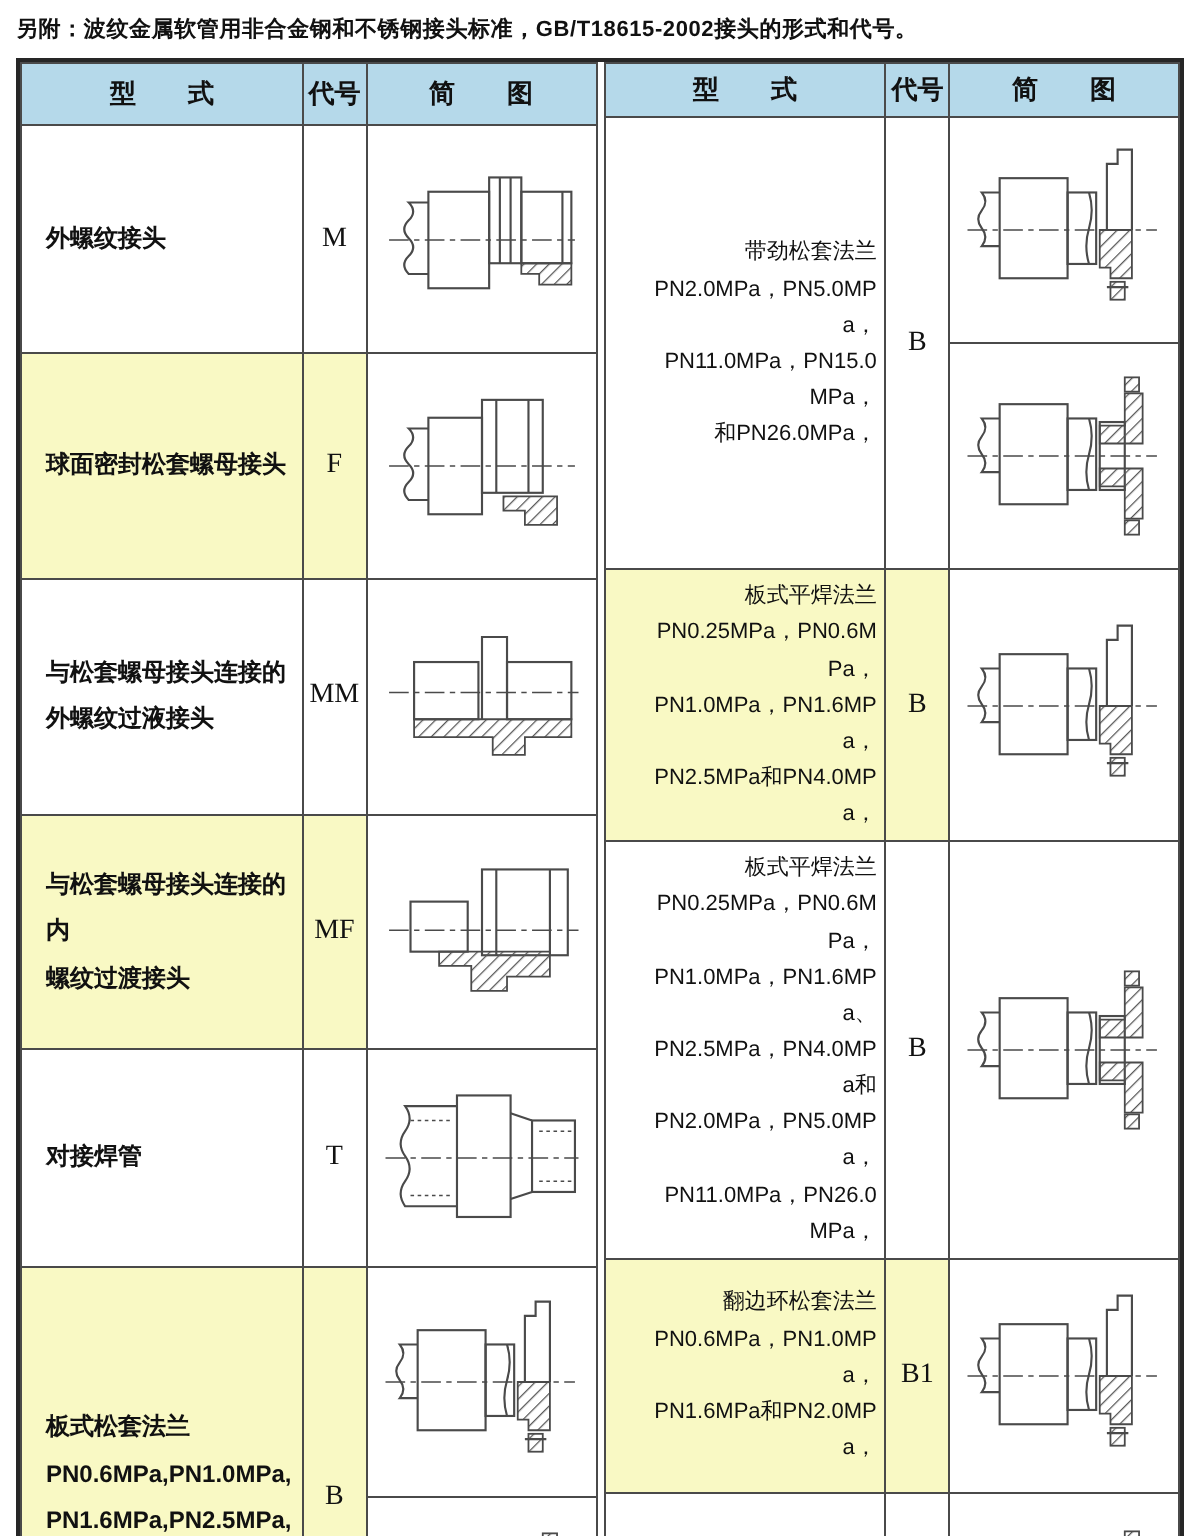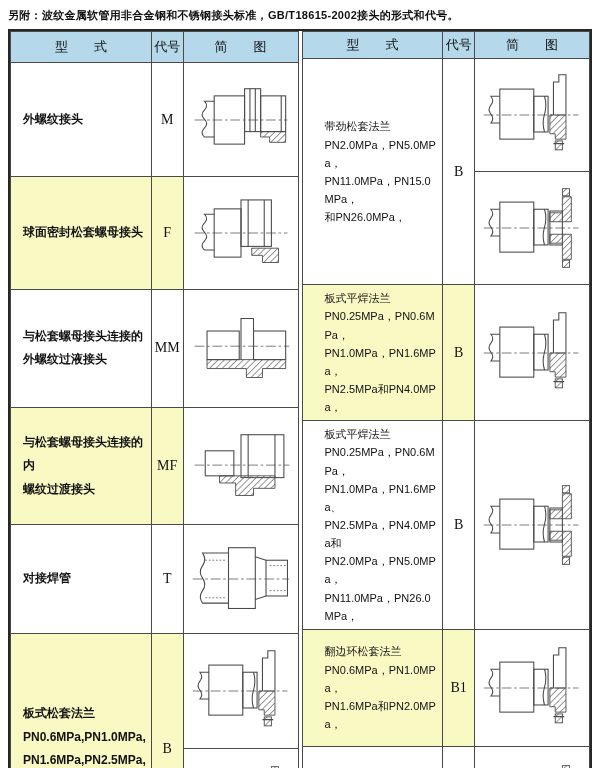"型 式" th { font-weight: normal -> bold }
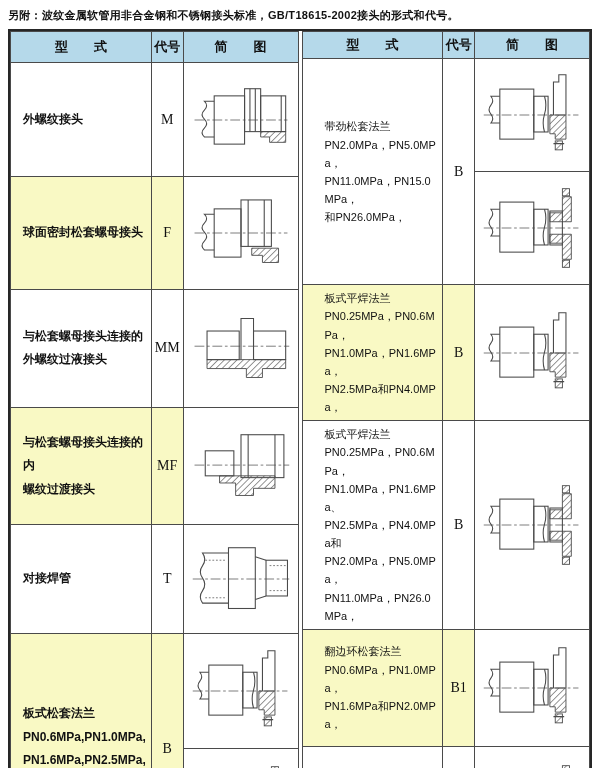"带劲松套法兰" .rt td.type { text-align: none -> right }
